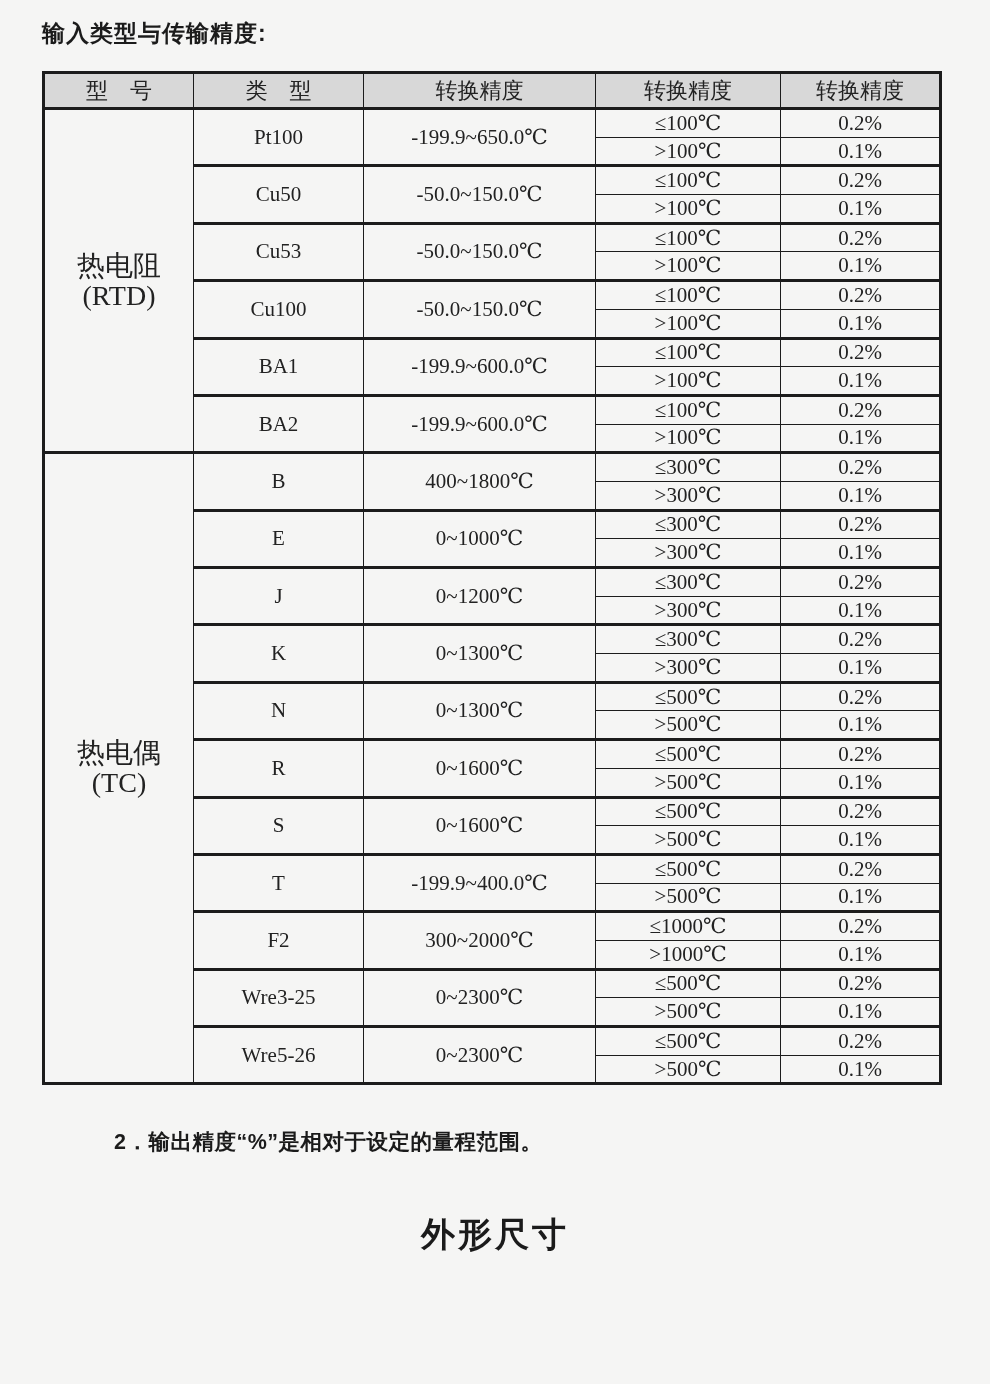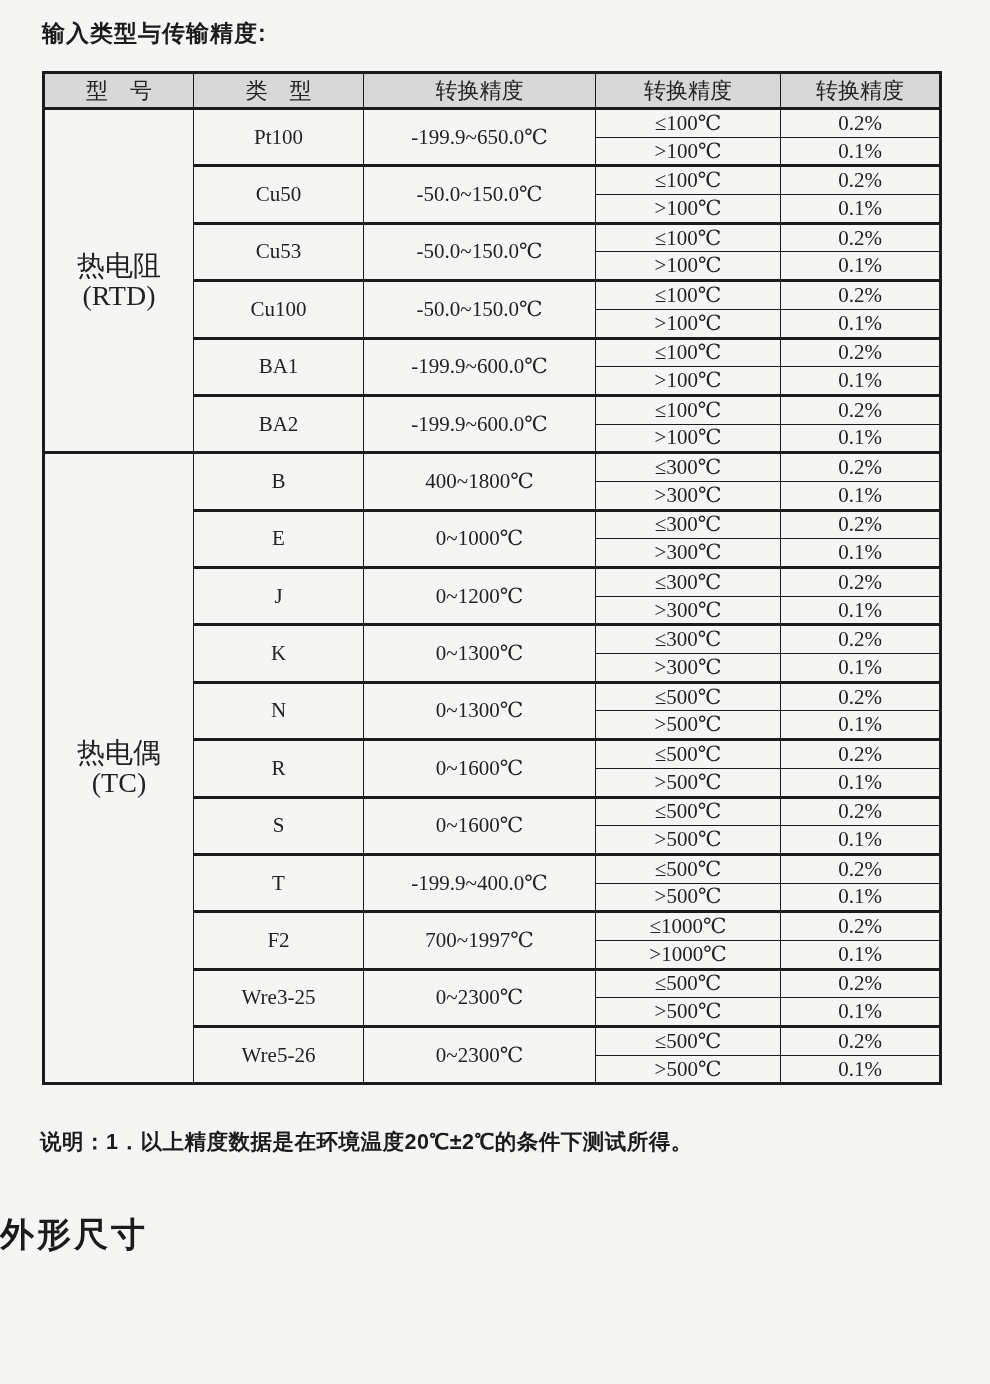"700~1997℃" td.range-cell { text: 700~1997 -> 300~2000 }
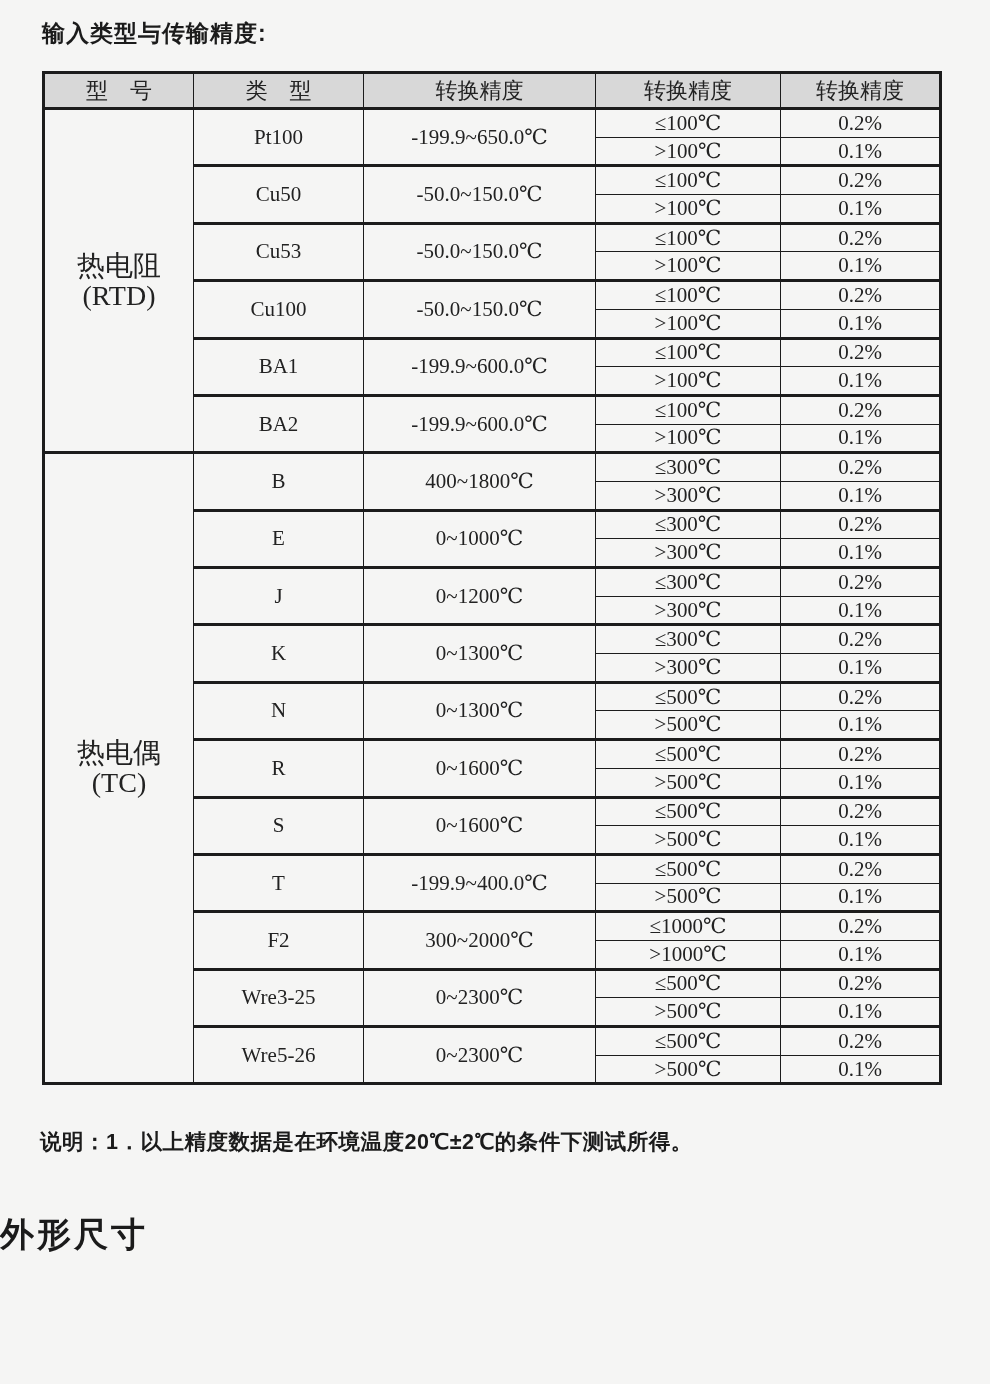"说明：1．以上精度数据是在环境温度20℃±2℃的条件下测试所得。" div.note-row { html: <div> <span>说明：</span><span>1．以上精度数据是在环境温度20℃±2℃的条件下测试所得。</span> </div> -> none }
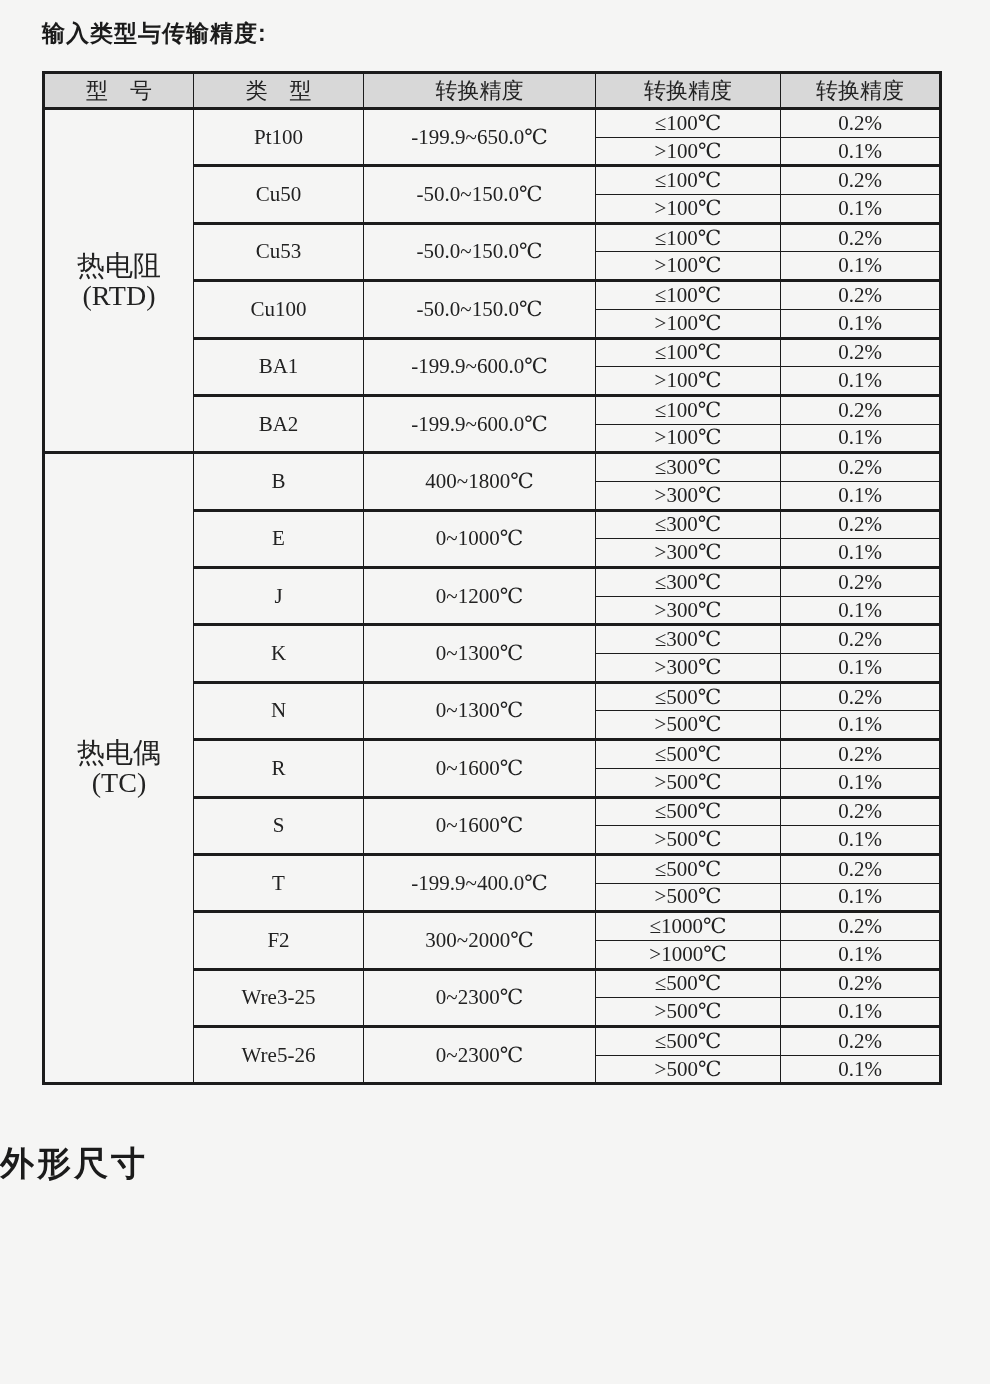"2．输出精度“%”是相对于设定的量程范围。" div.note-row { html: none -> <div> <span>2．输出精度“%”是相对于设定的量程范围。</span> </div> }
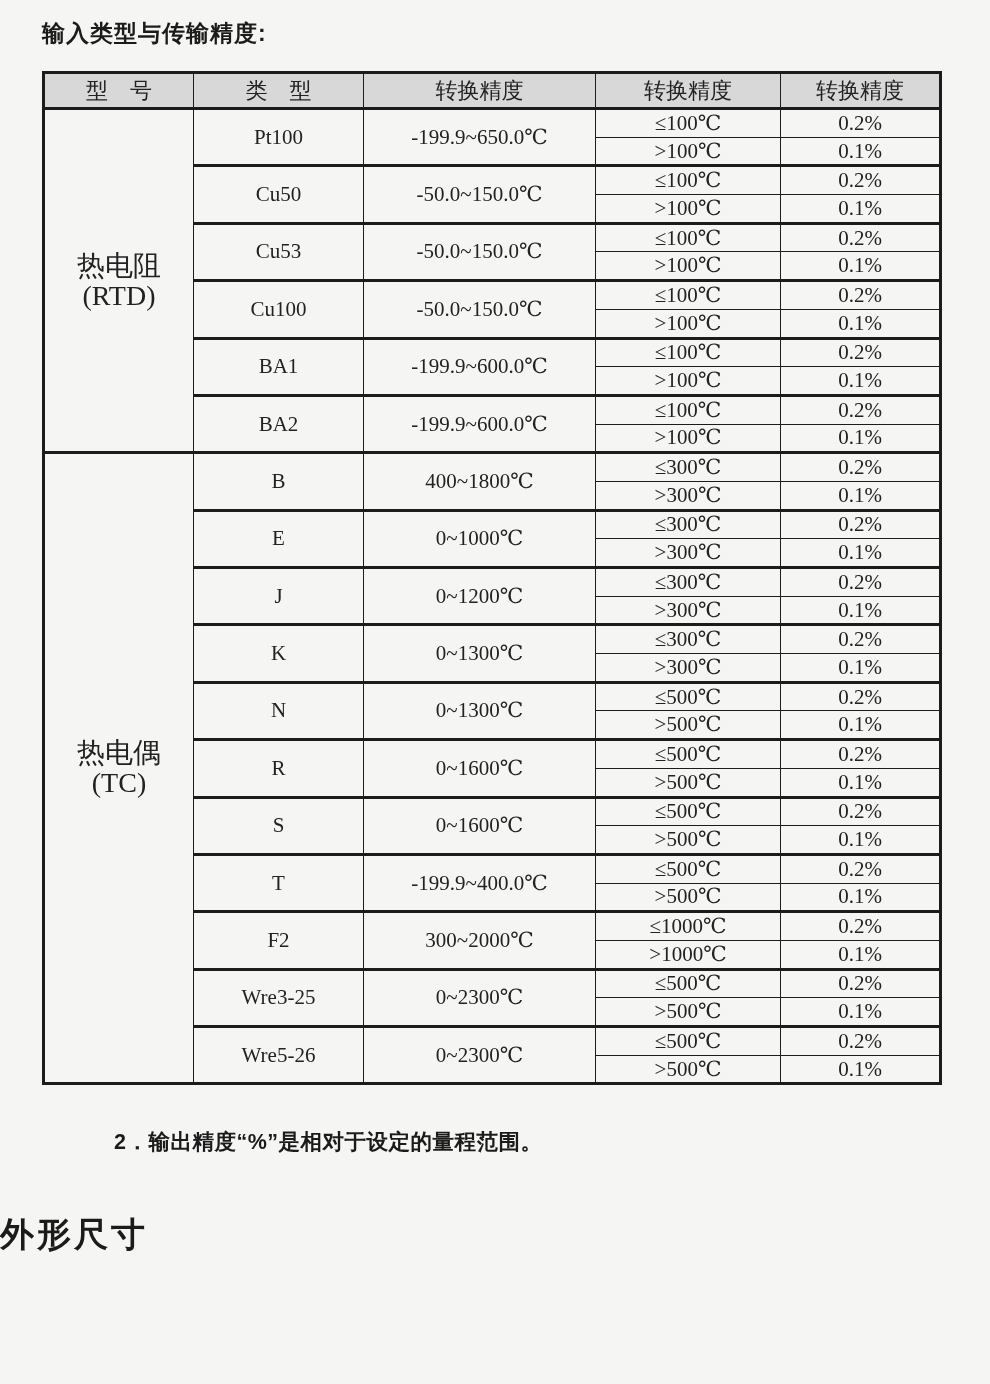"外形尺寸" .section-heading { text-align: left -> center }
